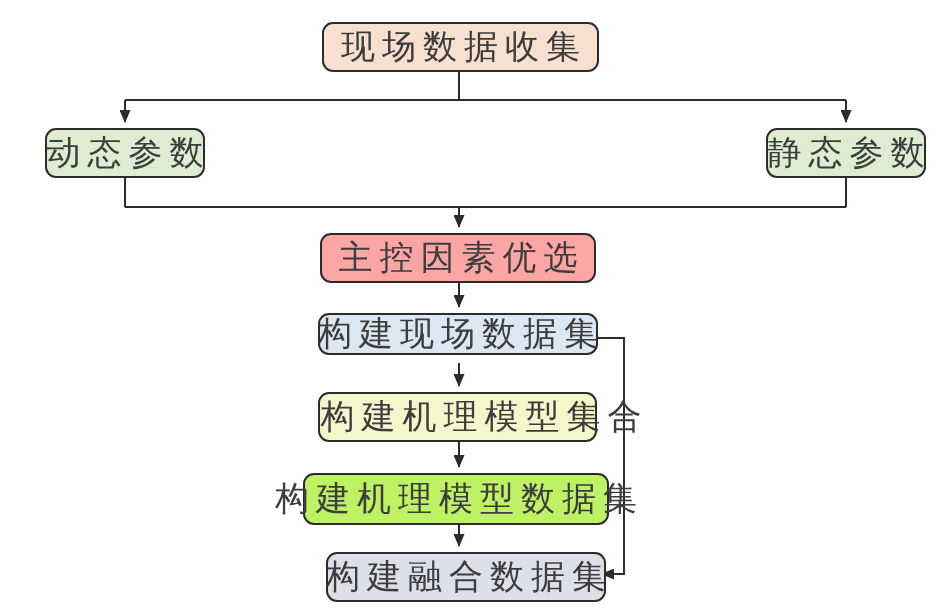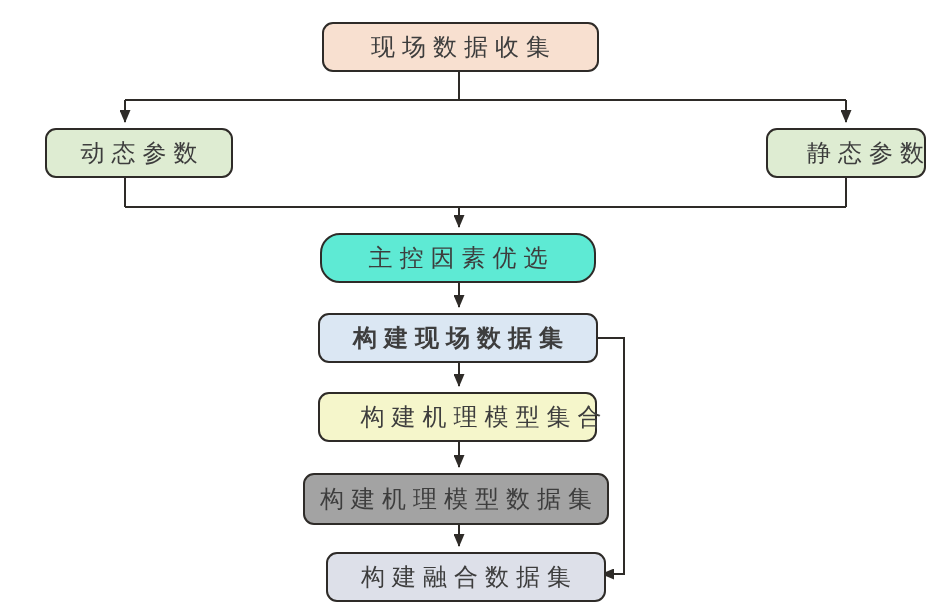"现场数据收集" .node .label { font-size: 24px -> 34px }
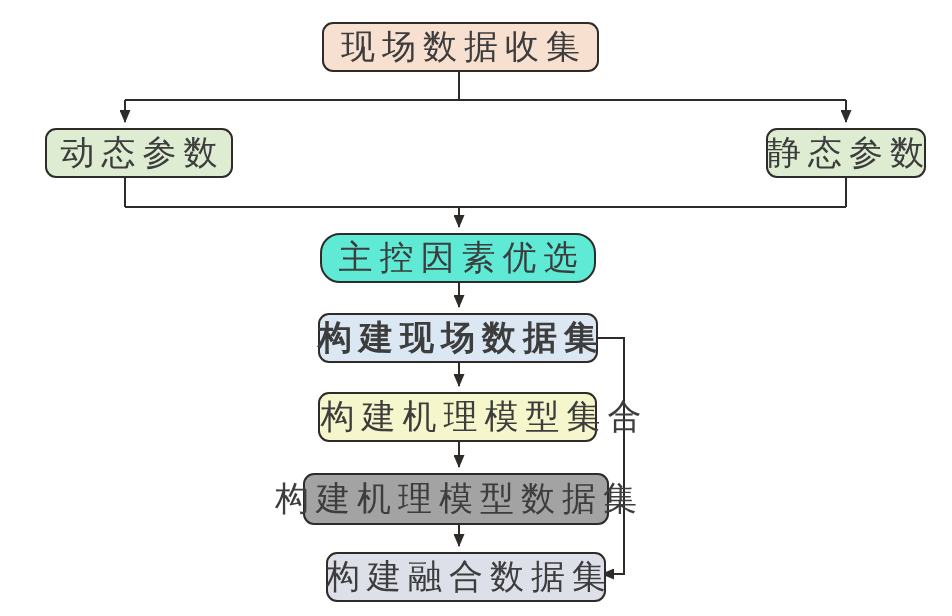"动态参数" div.node { width: 188px -> 160px }
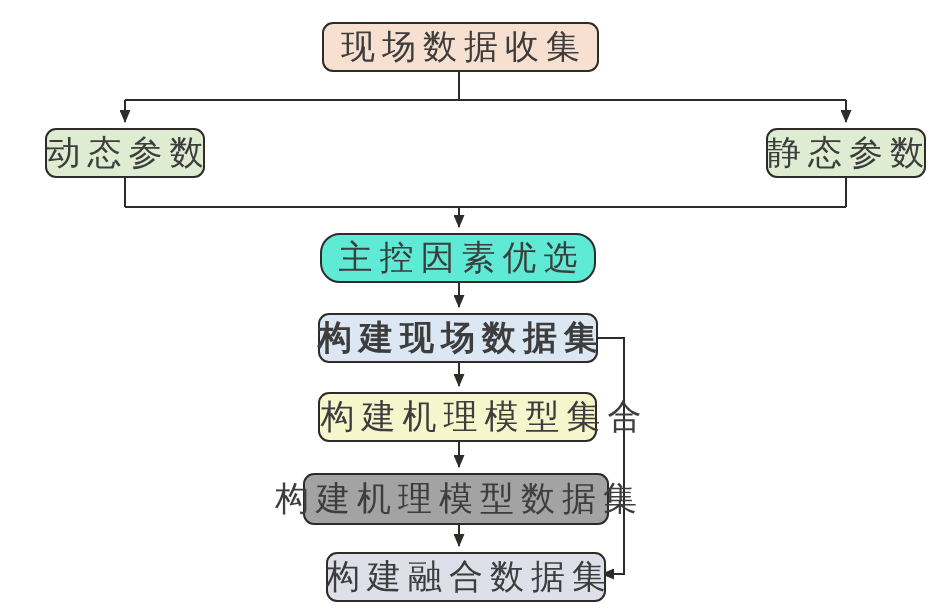"静态参数" div.node { justify-content: flex-end -> none }
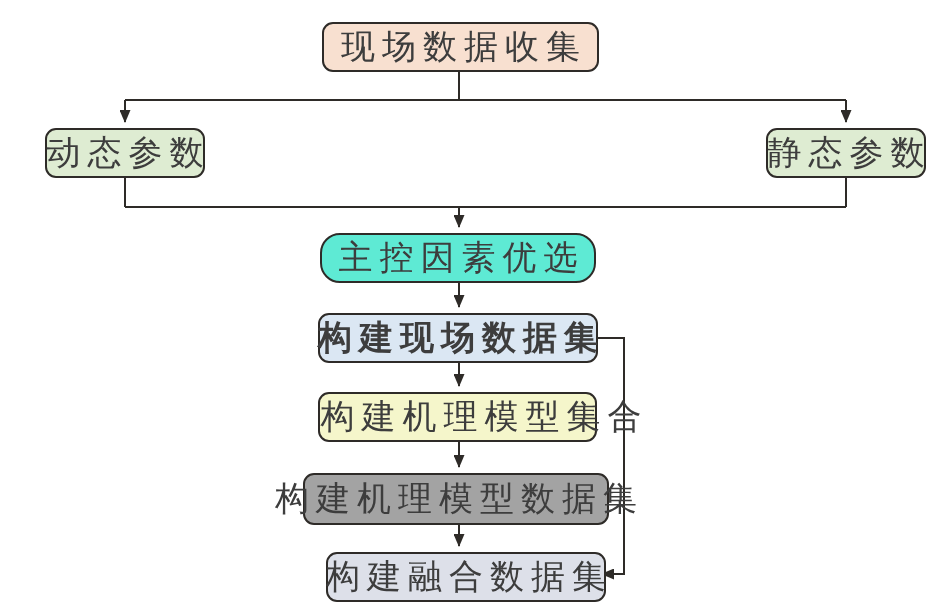"主控因素优选" div.node { background-color: #5eead4 -> #fca5a5; border-radius: 20px -> none }
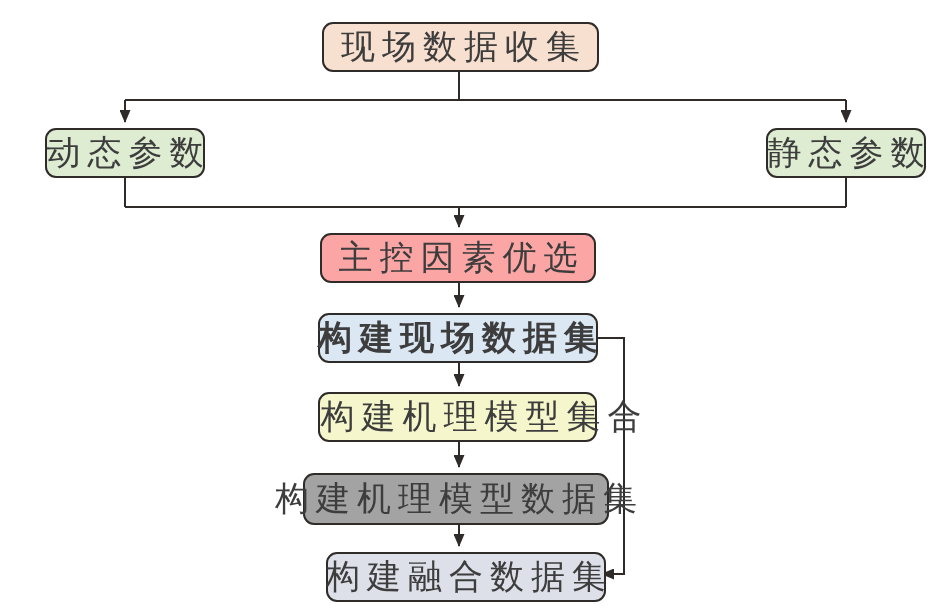"构建现场数据集" div.node { font-weight: bold -> none; height: 50px -> 42px }
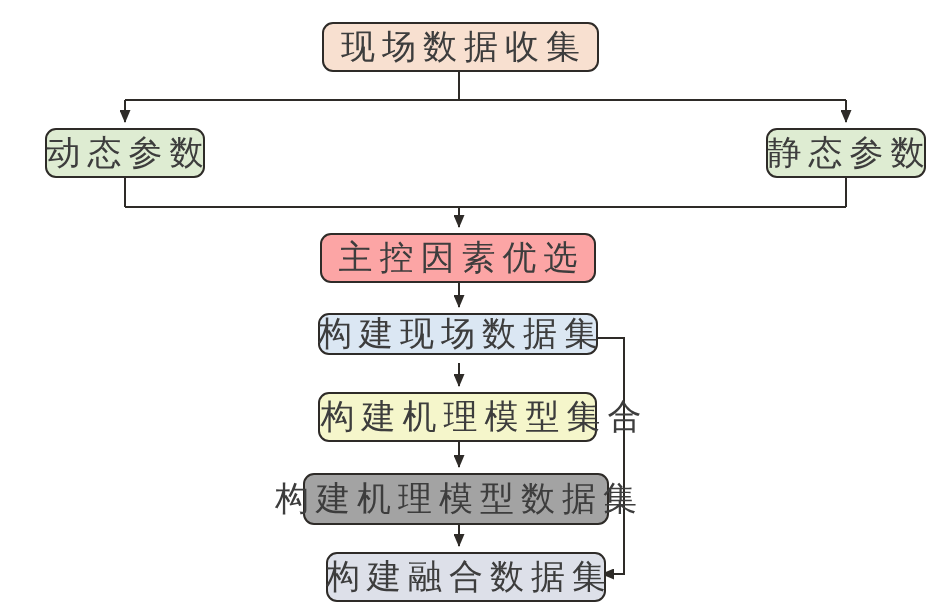"构建机理模型数据集" div.node { background-color: #a3a3a3 -> #bef264 }
